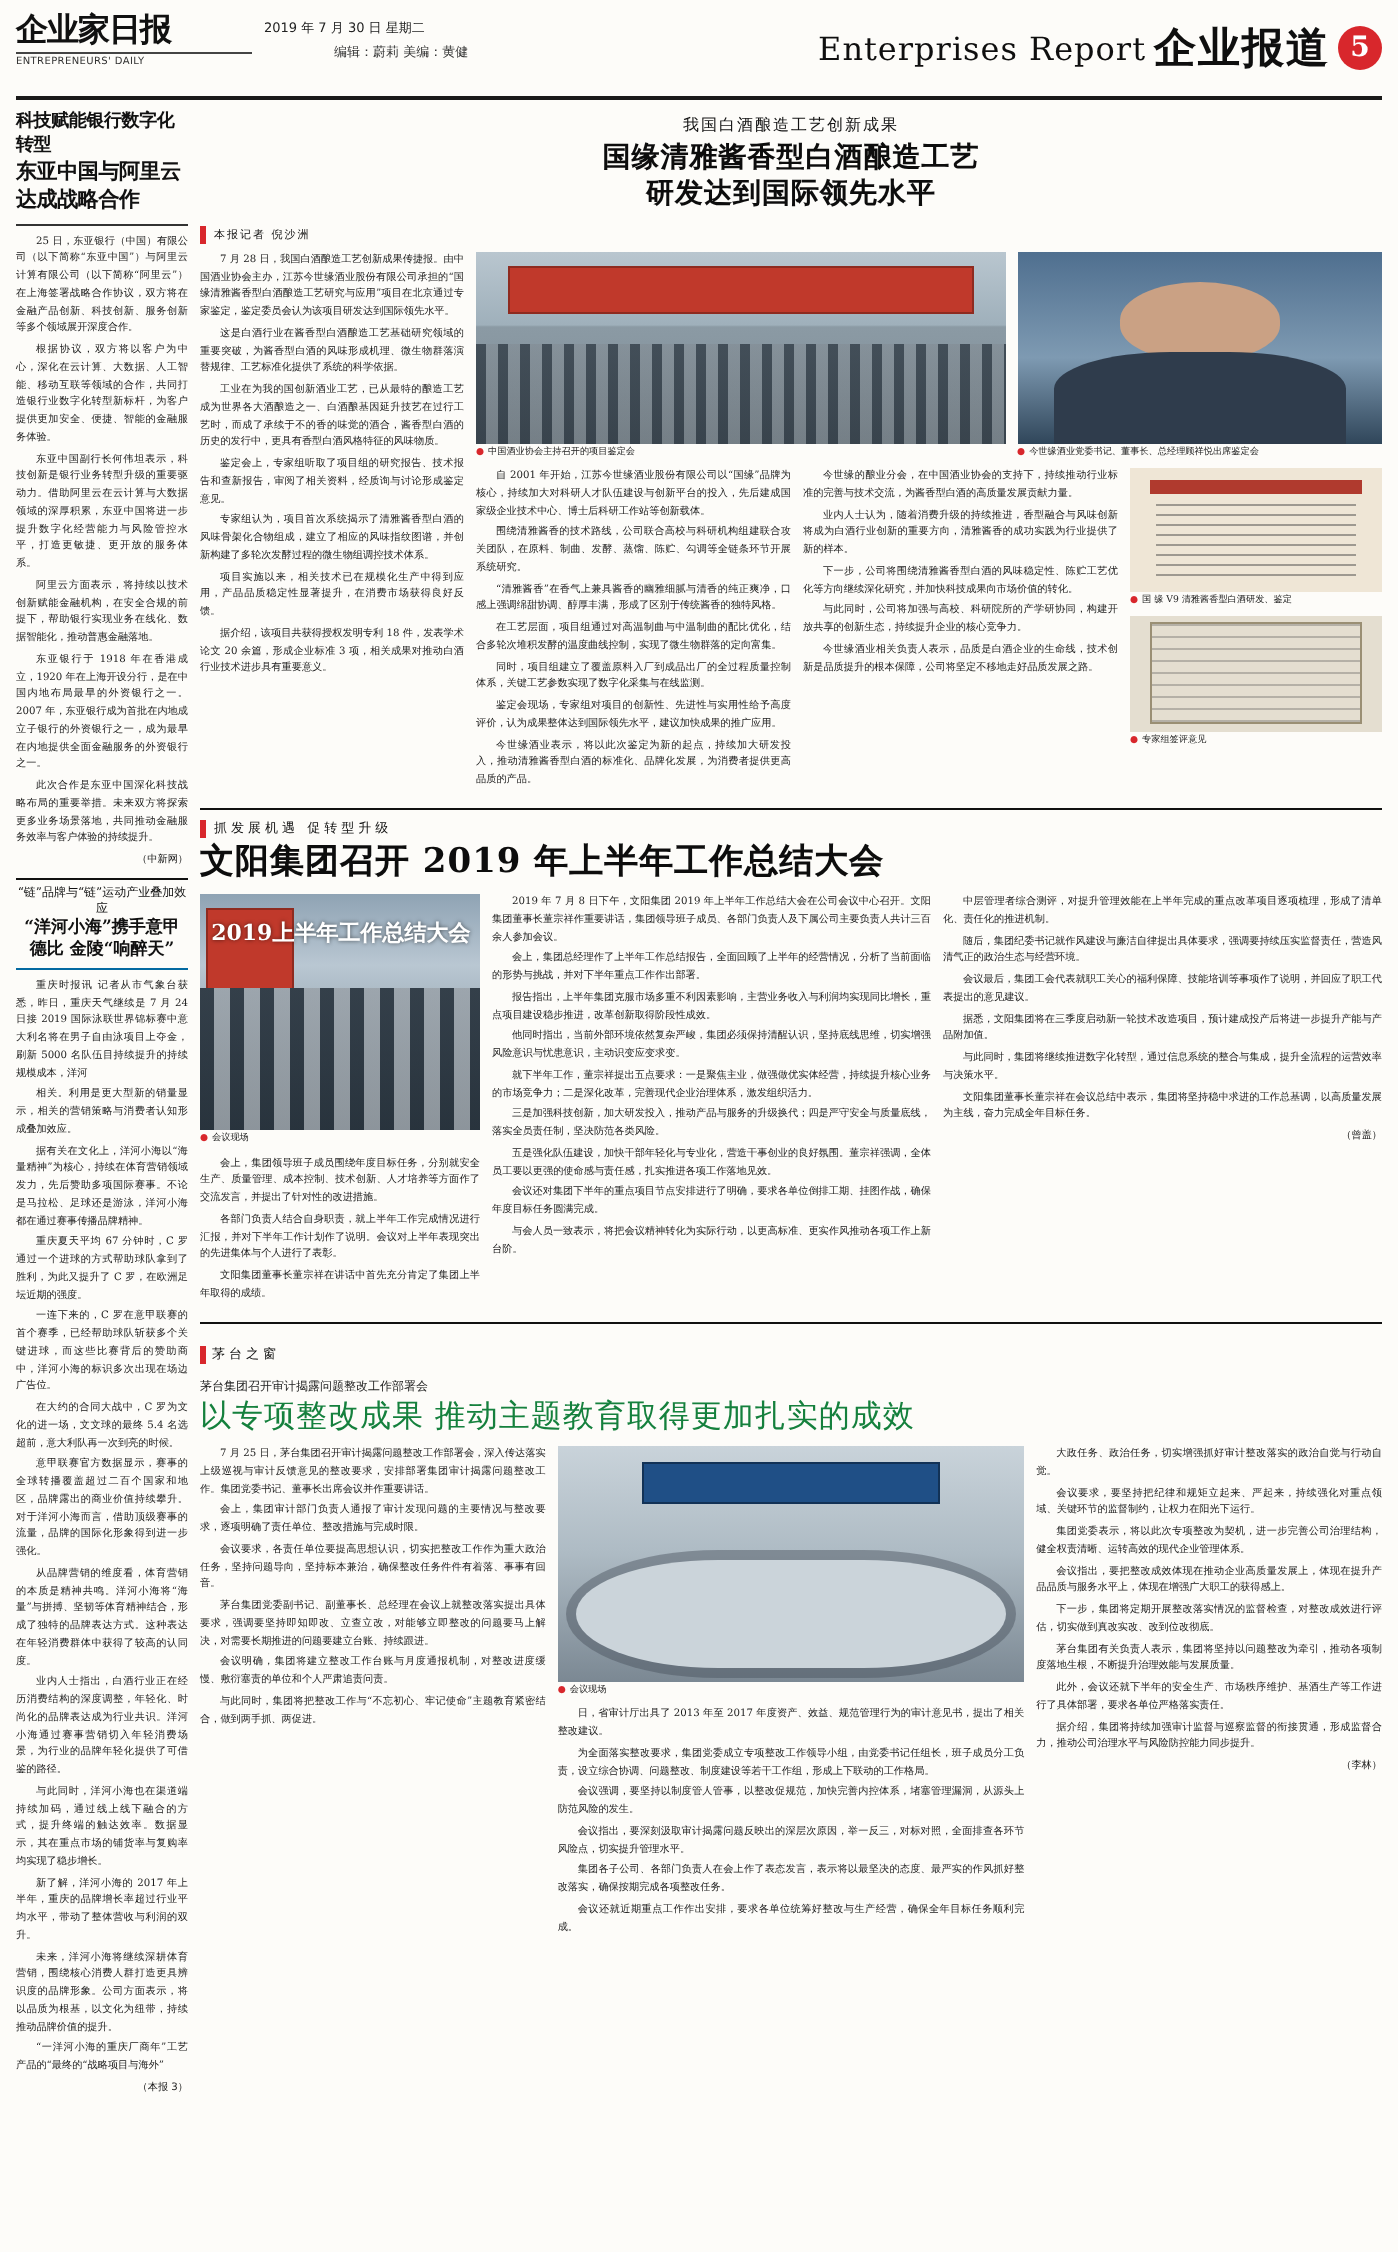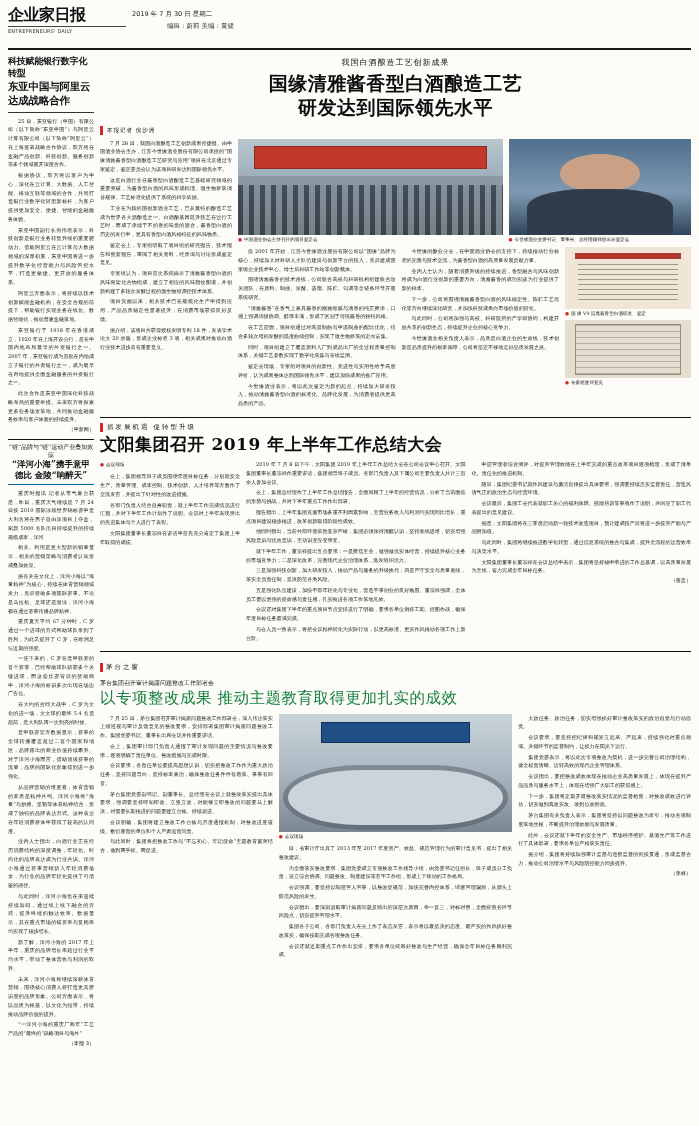"Enterprises Report" div.mh-right { html: none -> <div> <div>Enterprises Report</div> <div>企业报道</div> <div>5</div> </div> }
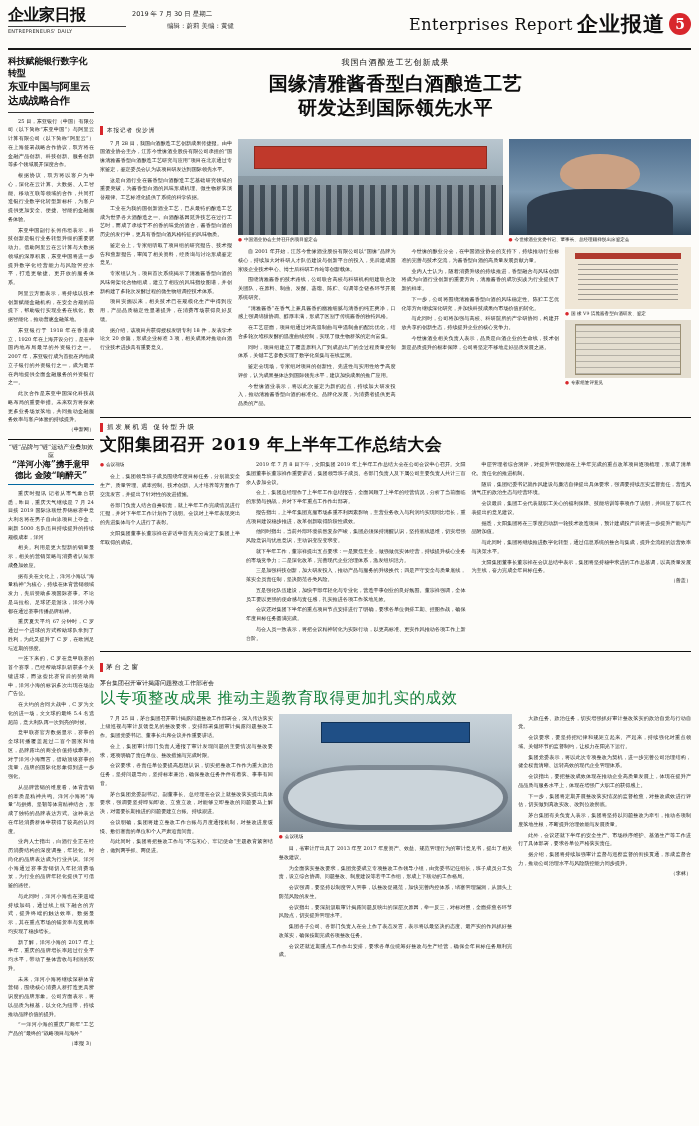"国缘清雅酱香型白酒酿造工艺" .s1-title { font-size: 19px -> 14px }
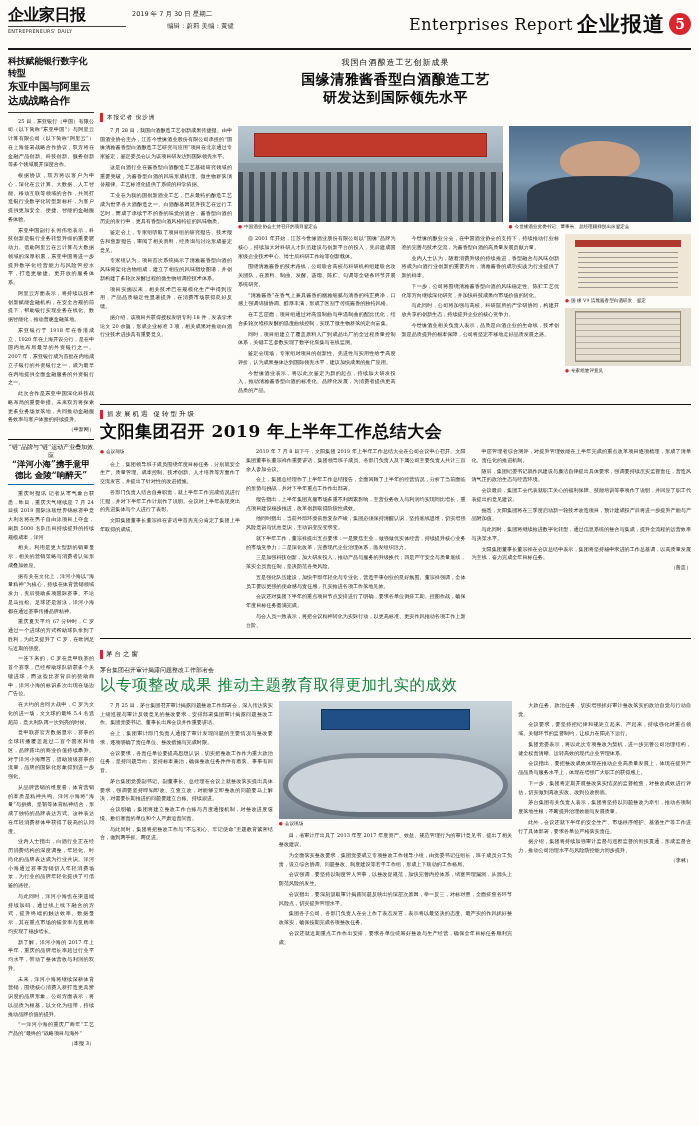"2019上半年工作总结大会" div.photo { html: none -> <div> <div>2019上半年工作总结大会</div> </div> }
